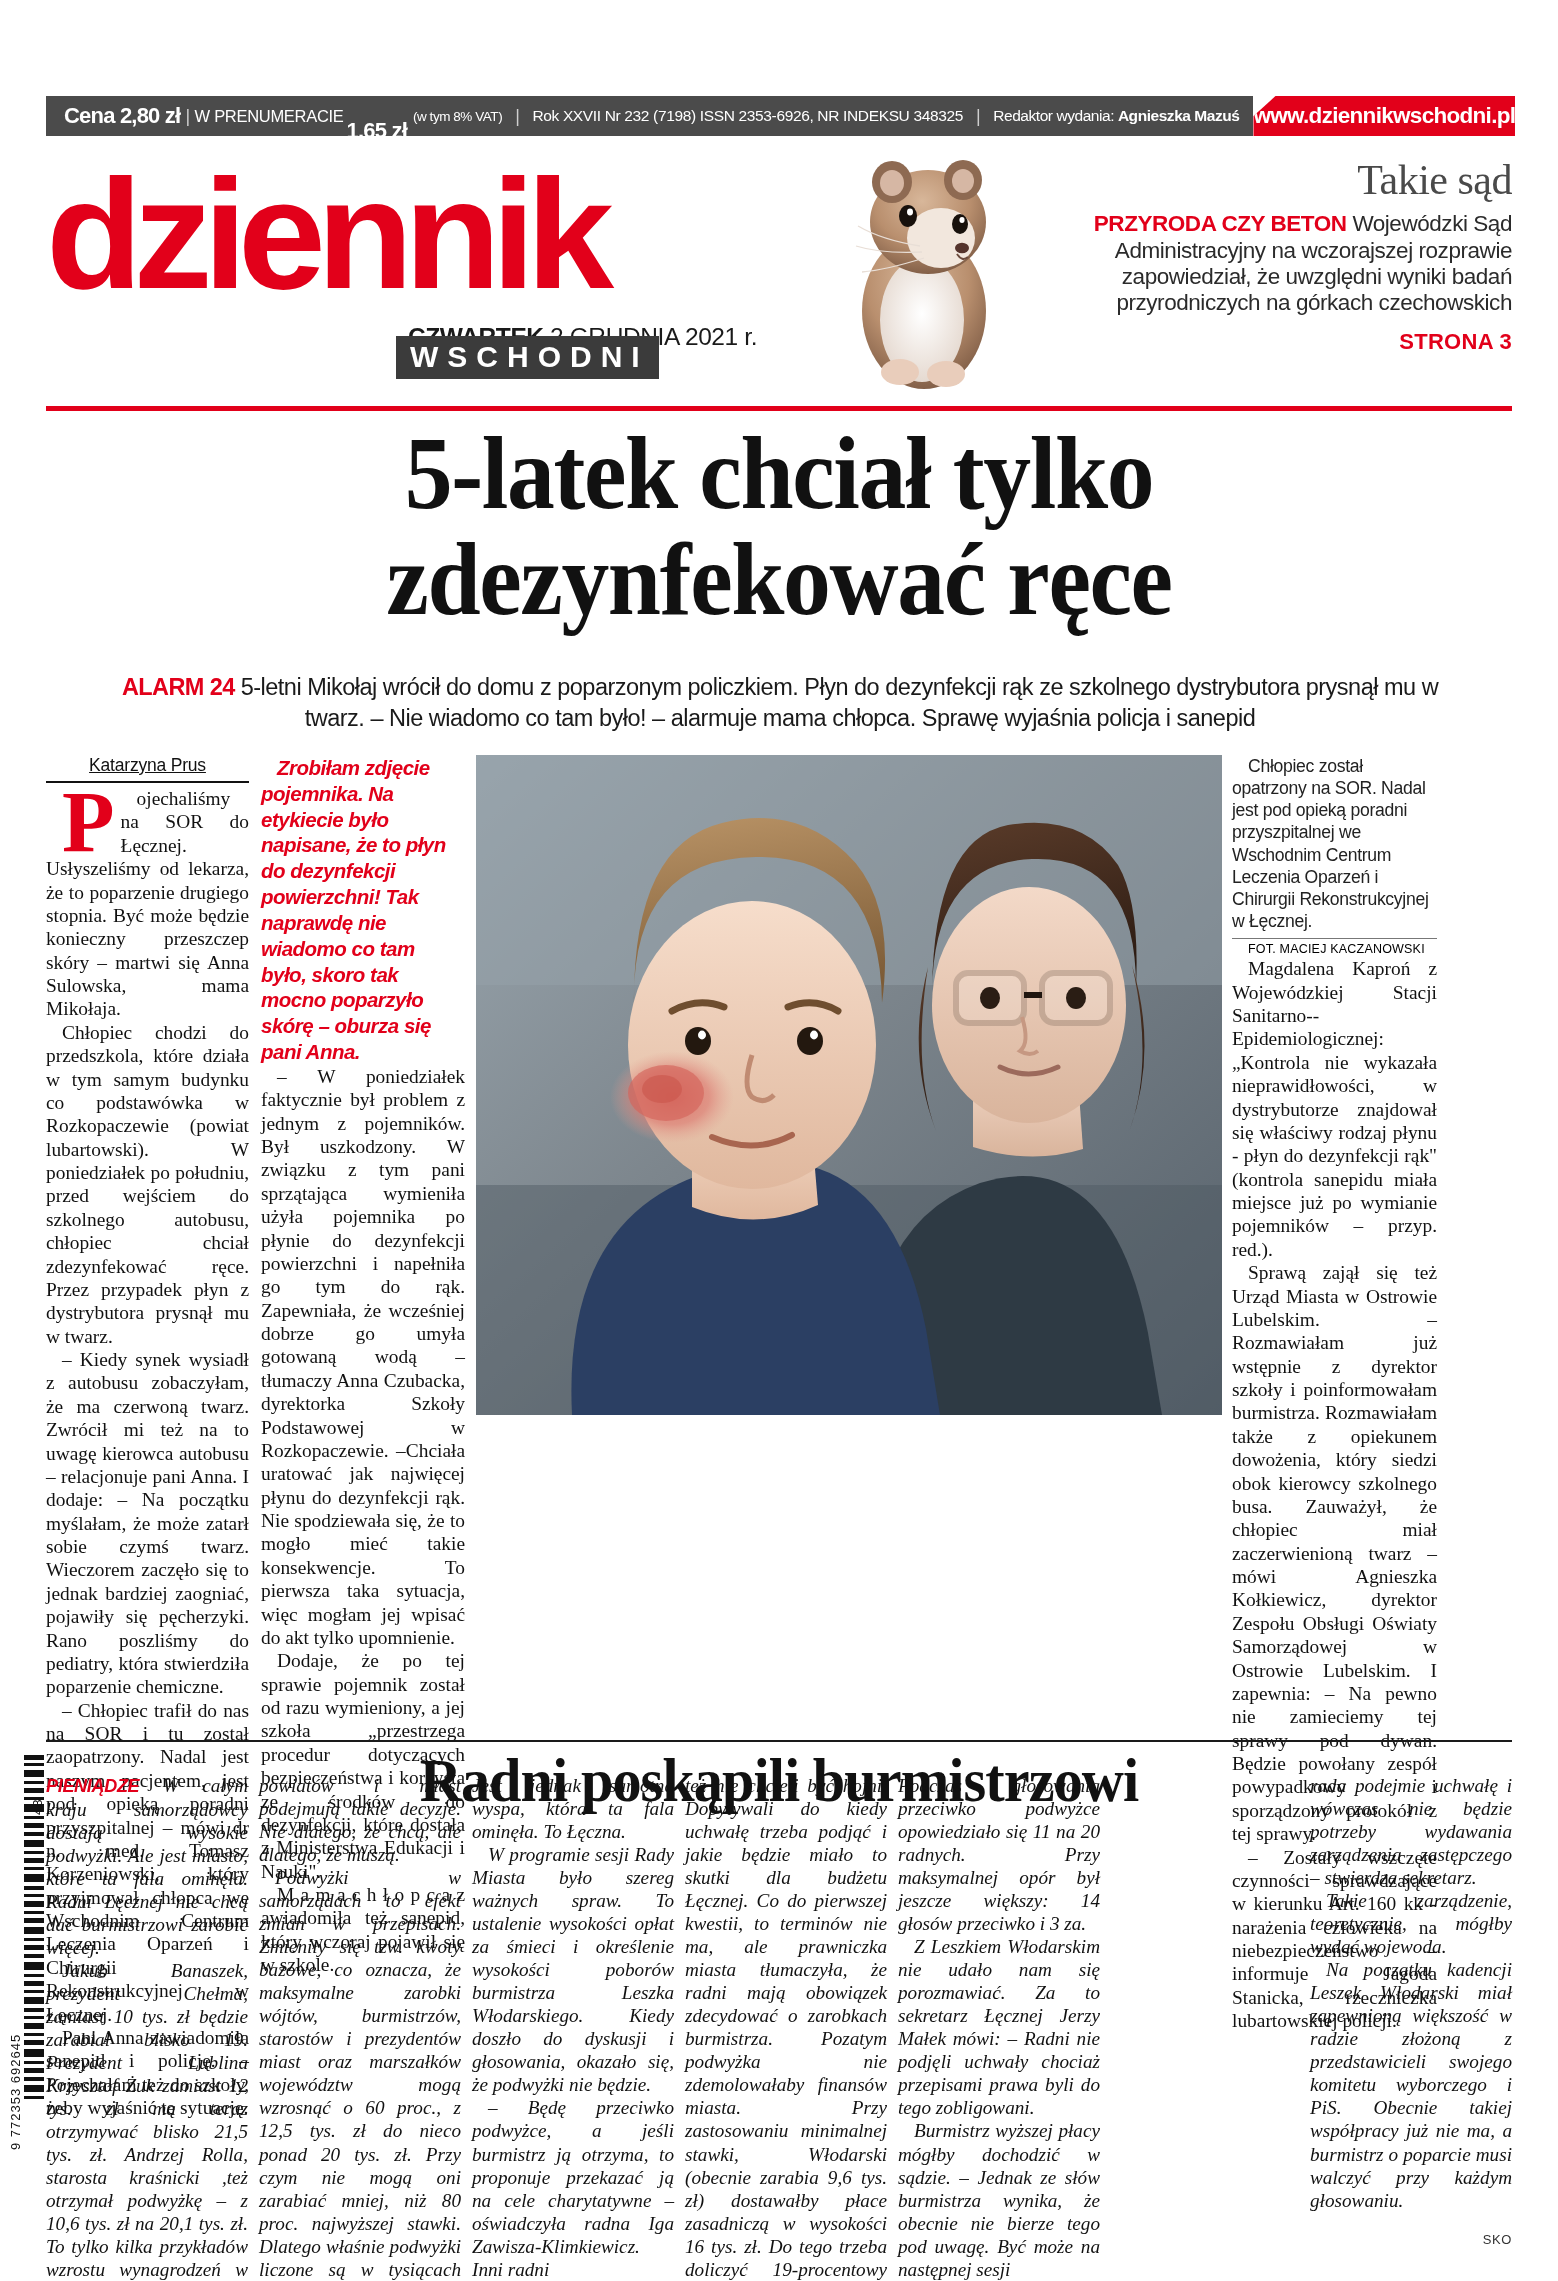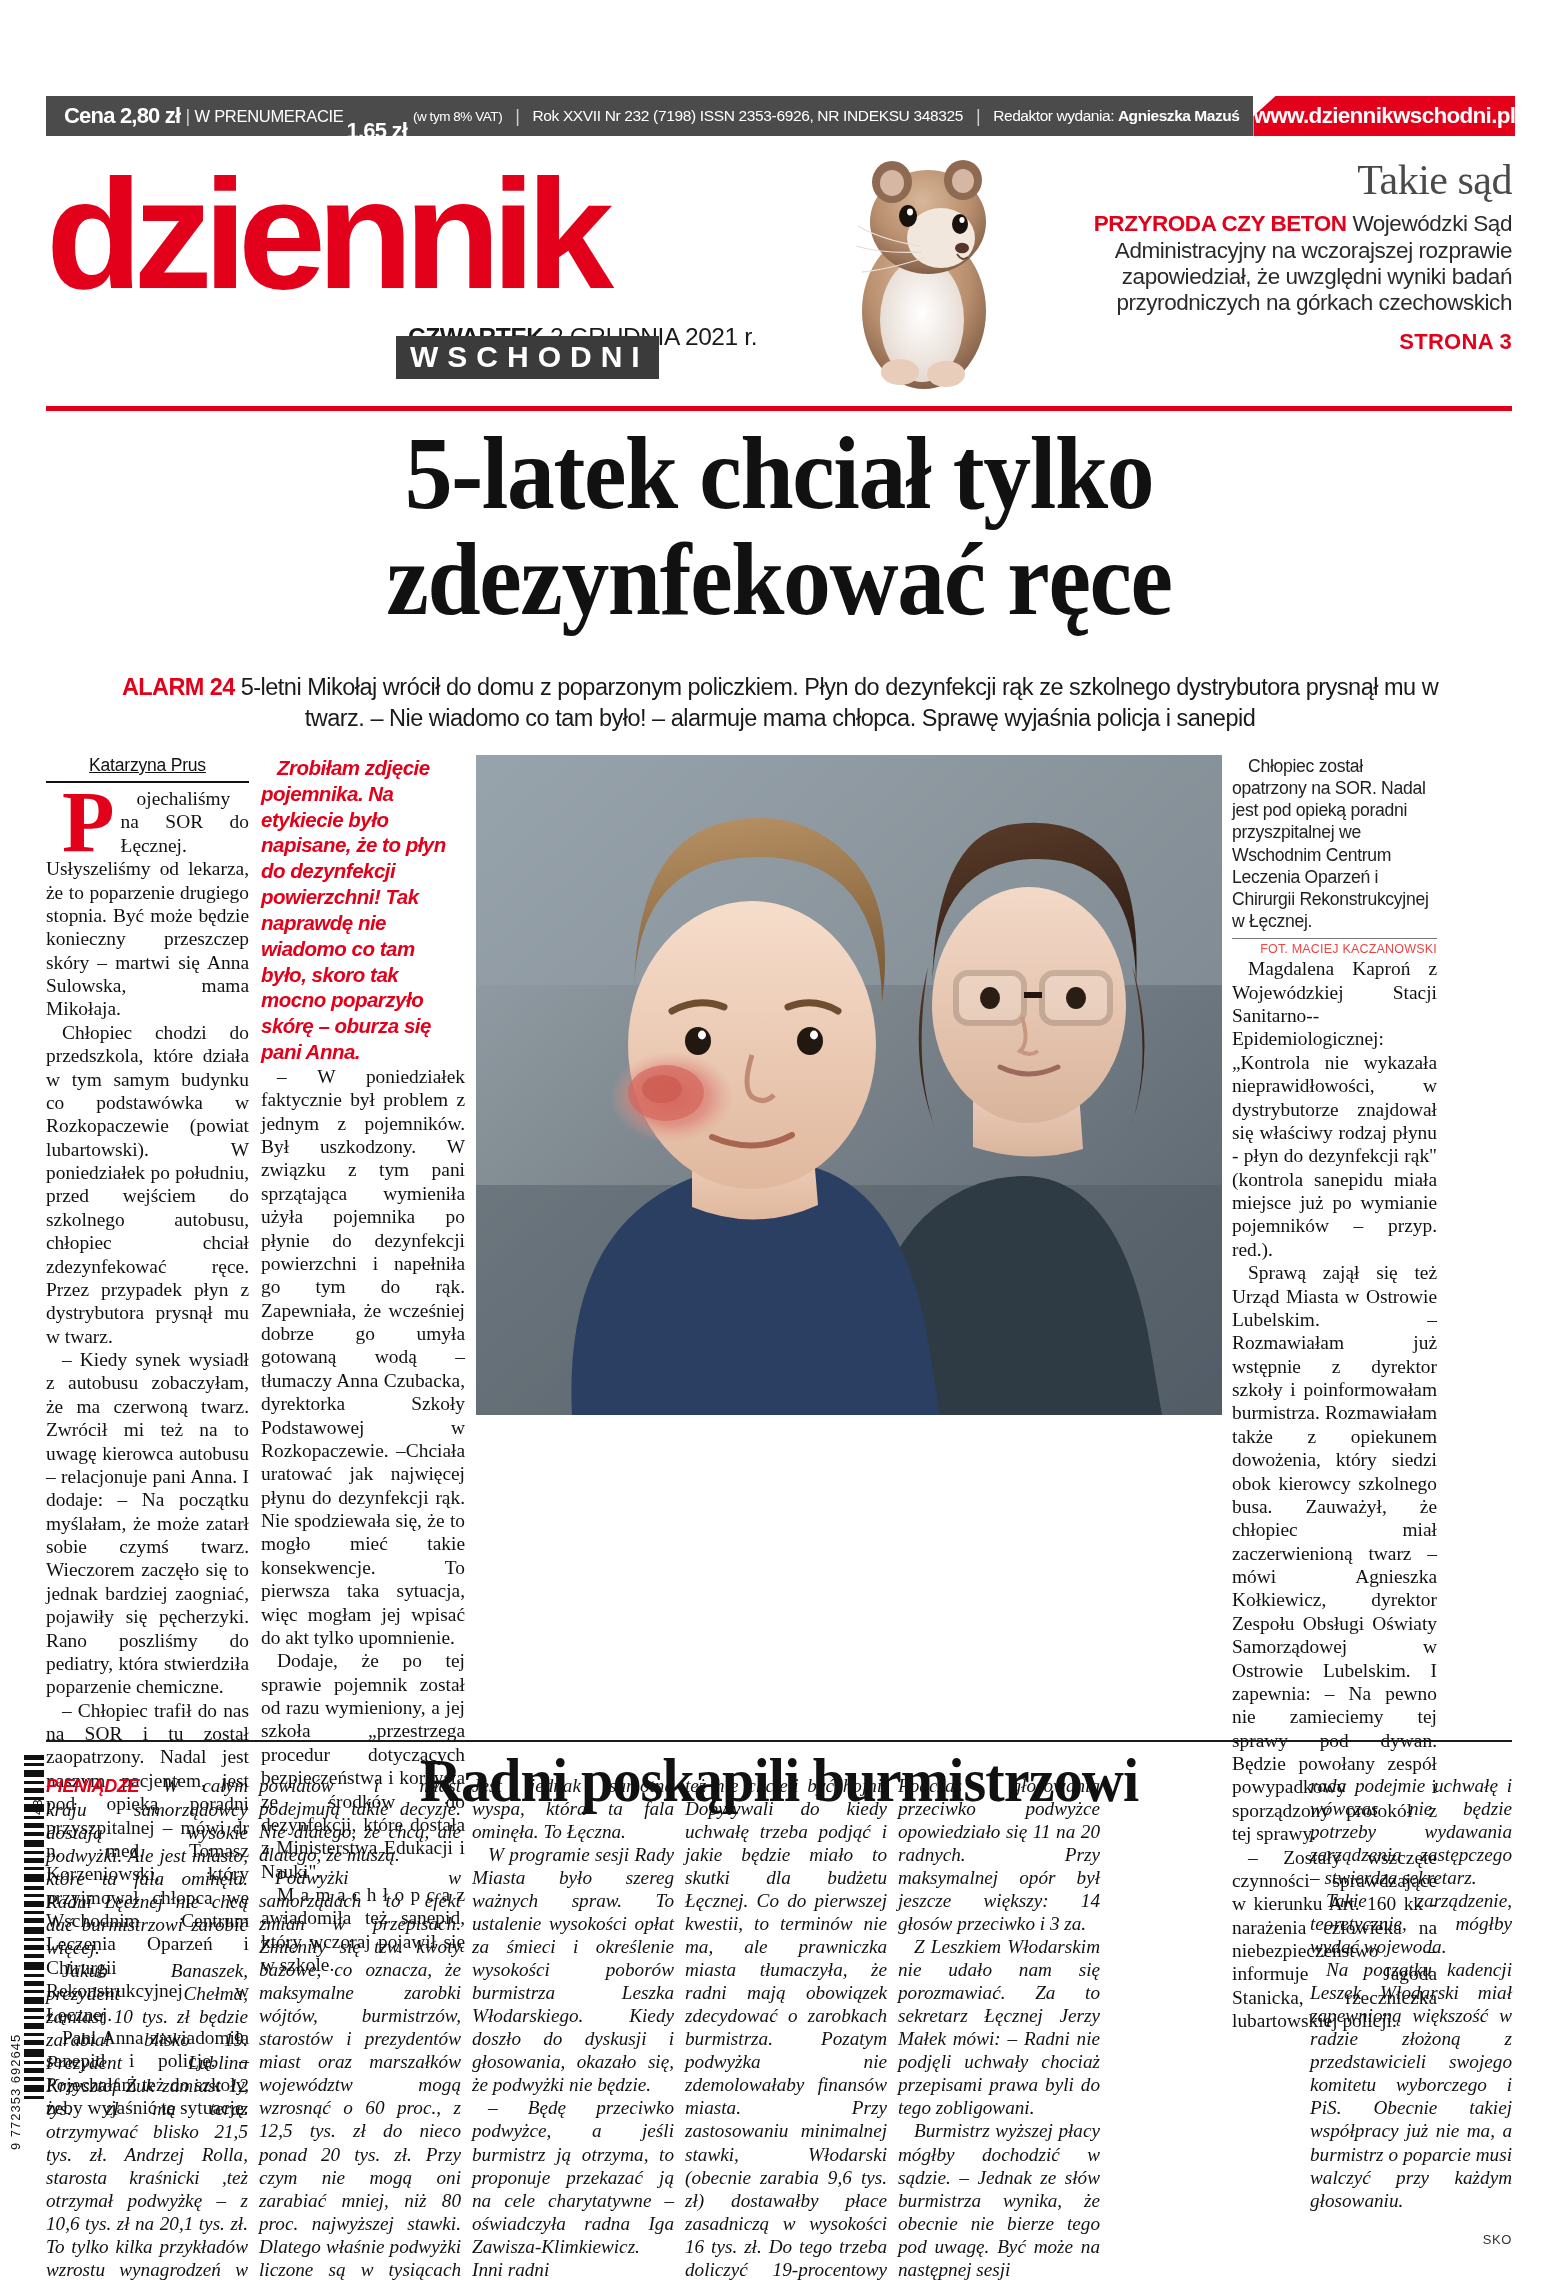"FOT. MACIEJ KACZANOWSKI" .credit { color: #ef4444 -> #000000; text-align: right -> none }
